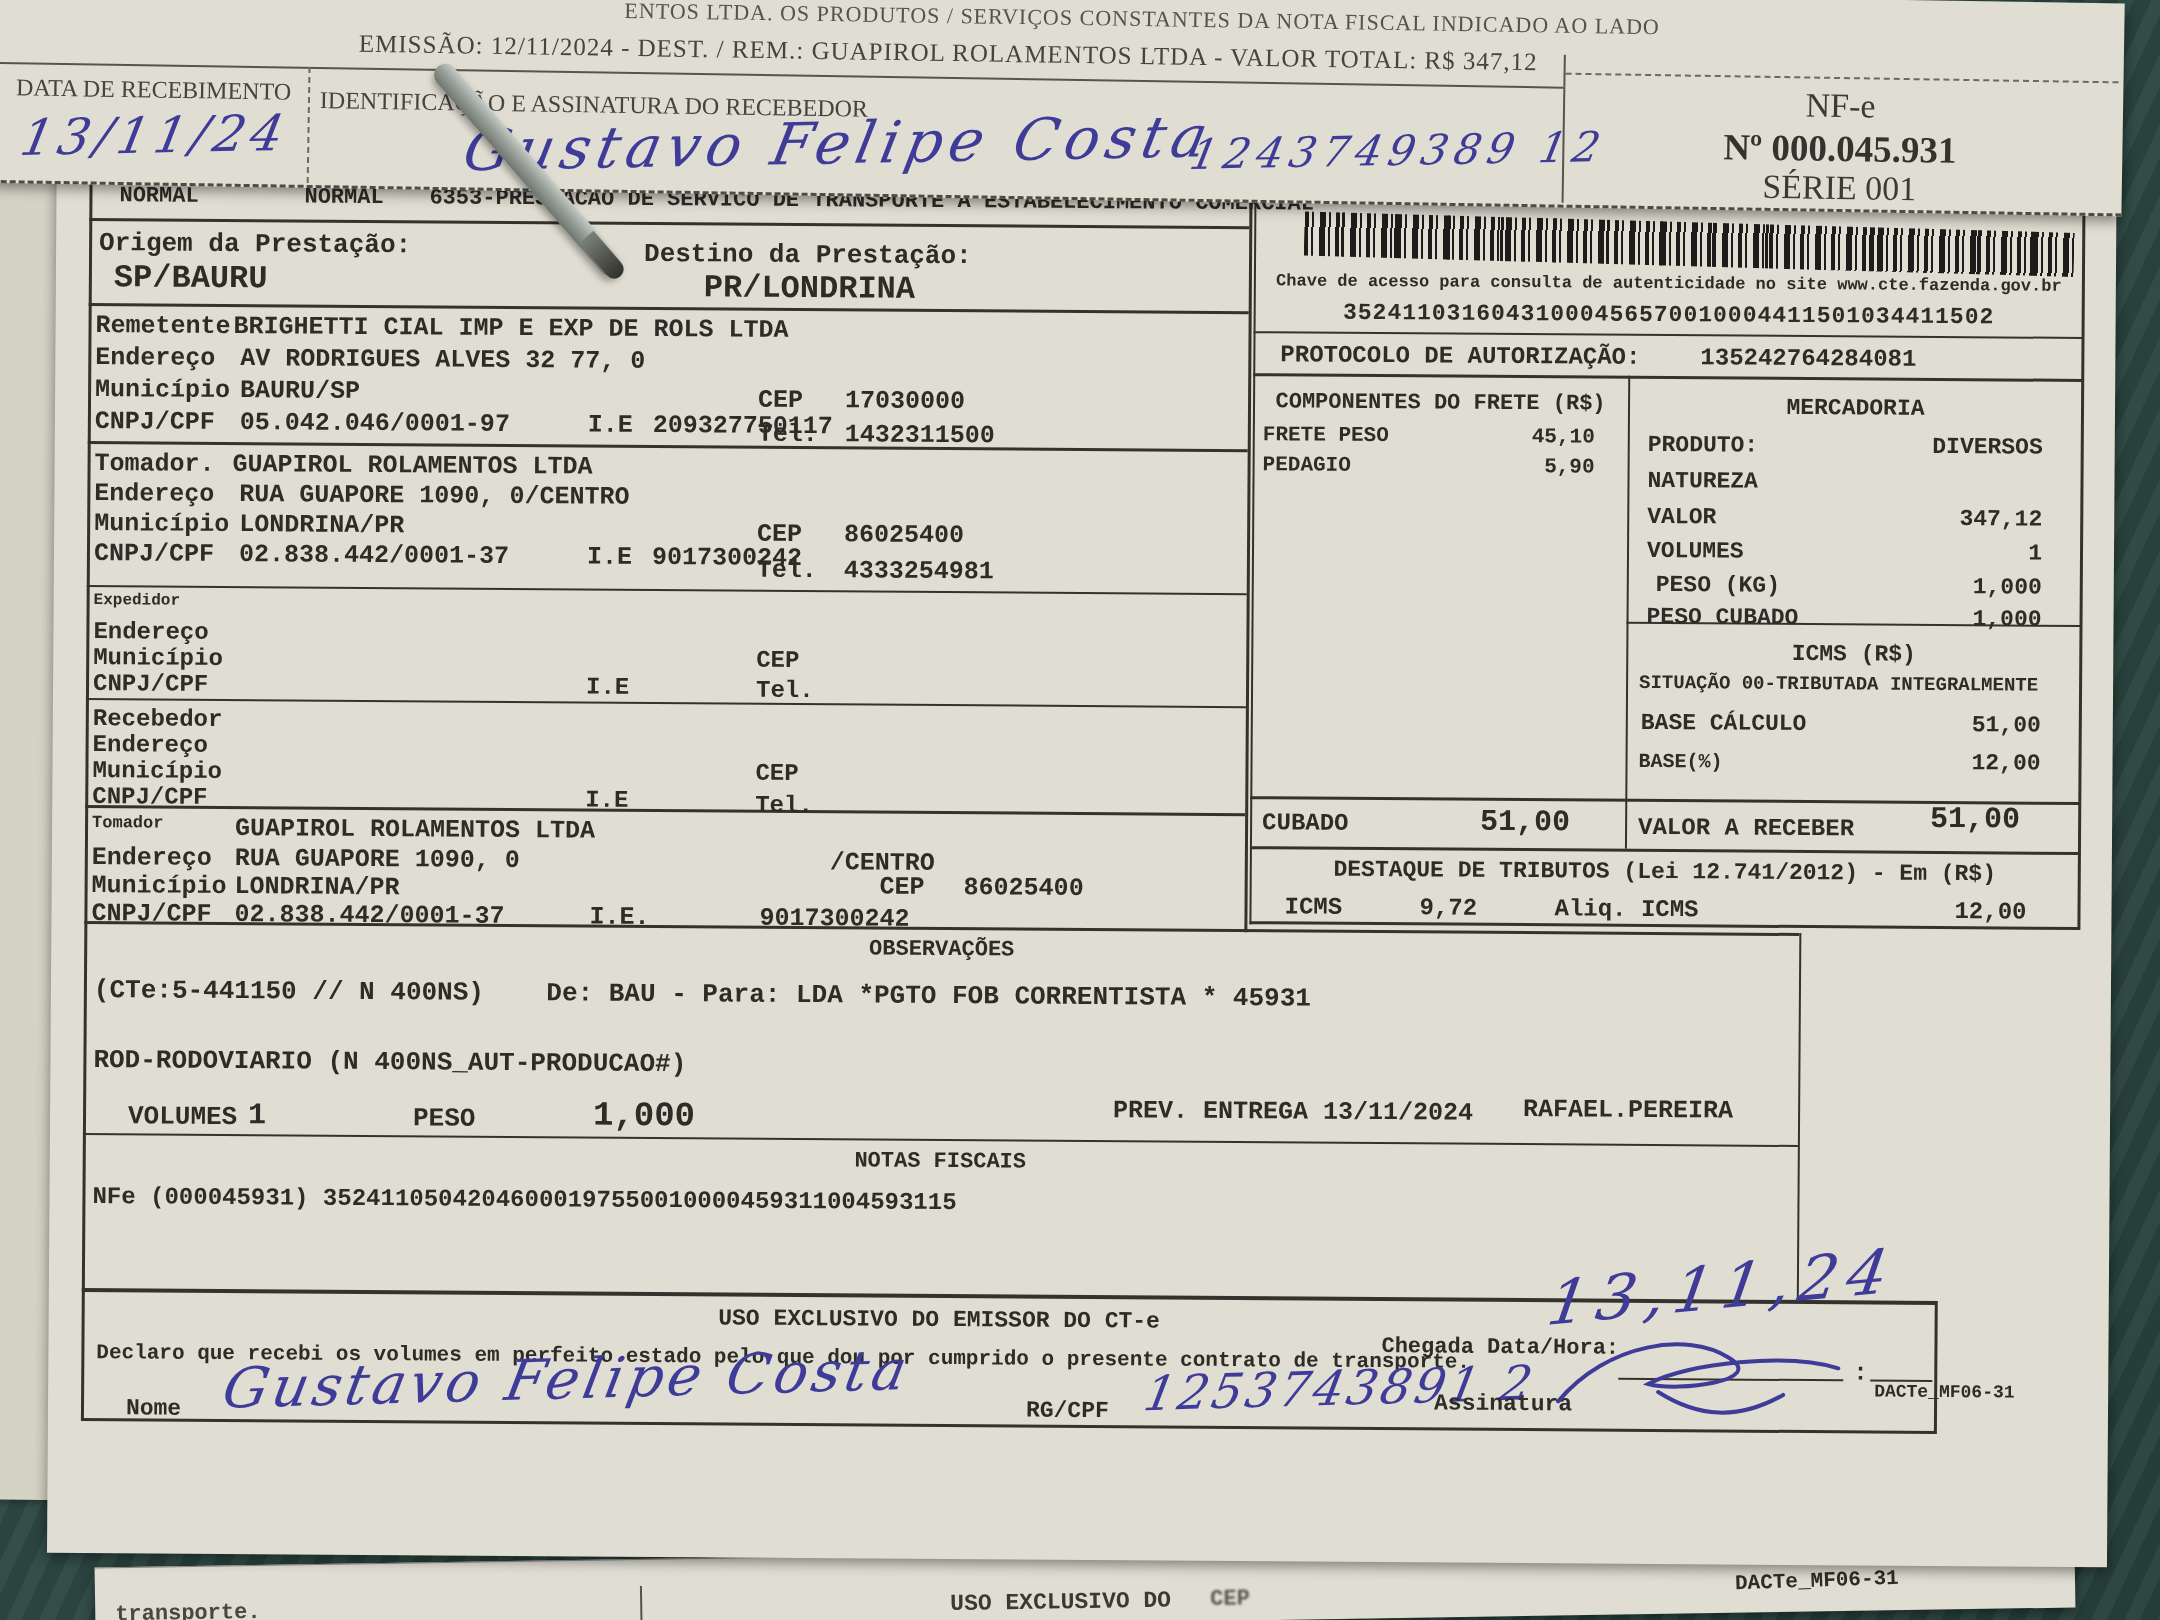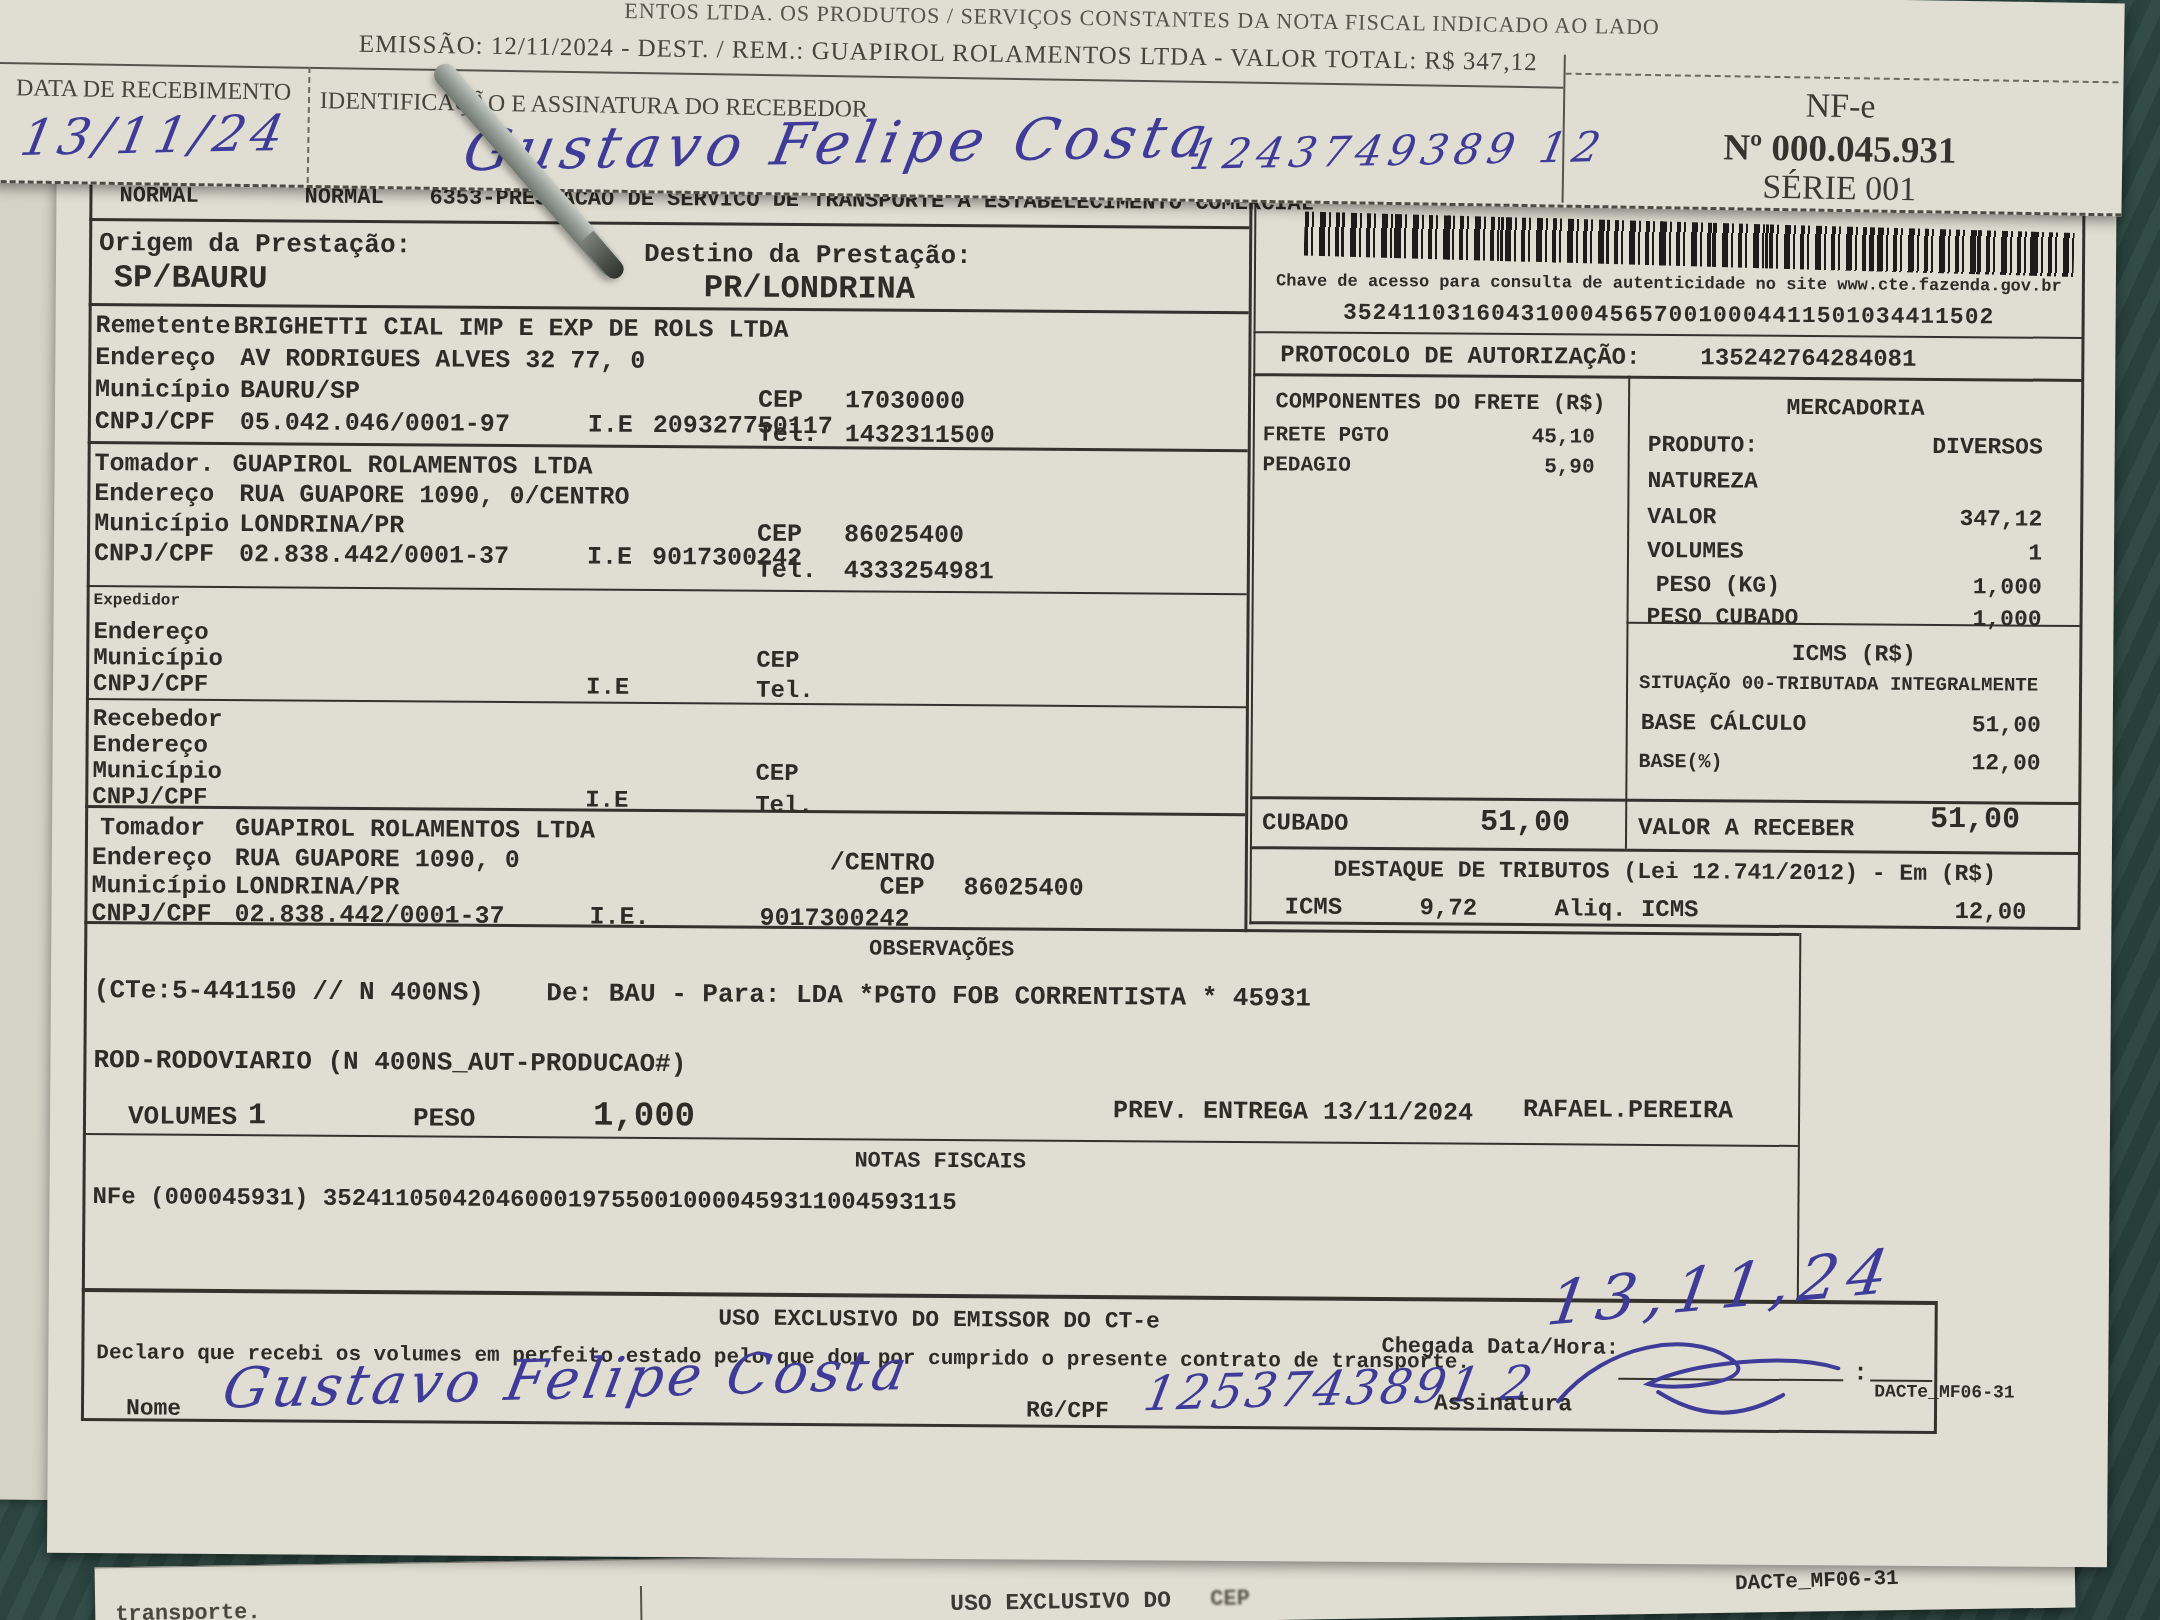"FRETE PGTO" span.mono { text: PGTO -> PESO }
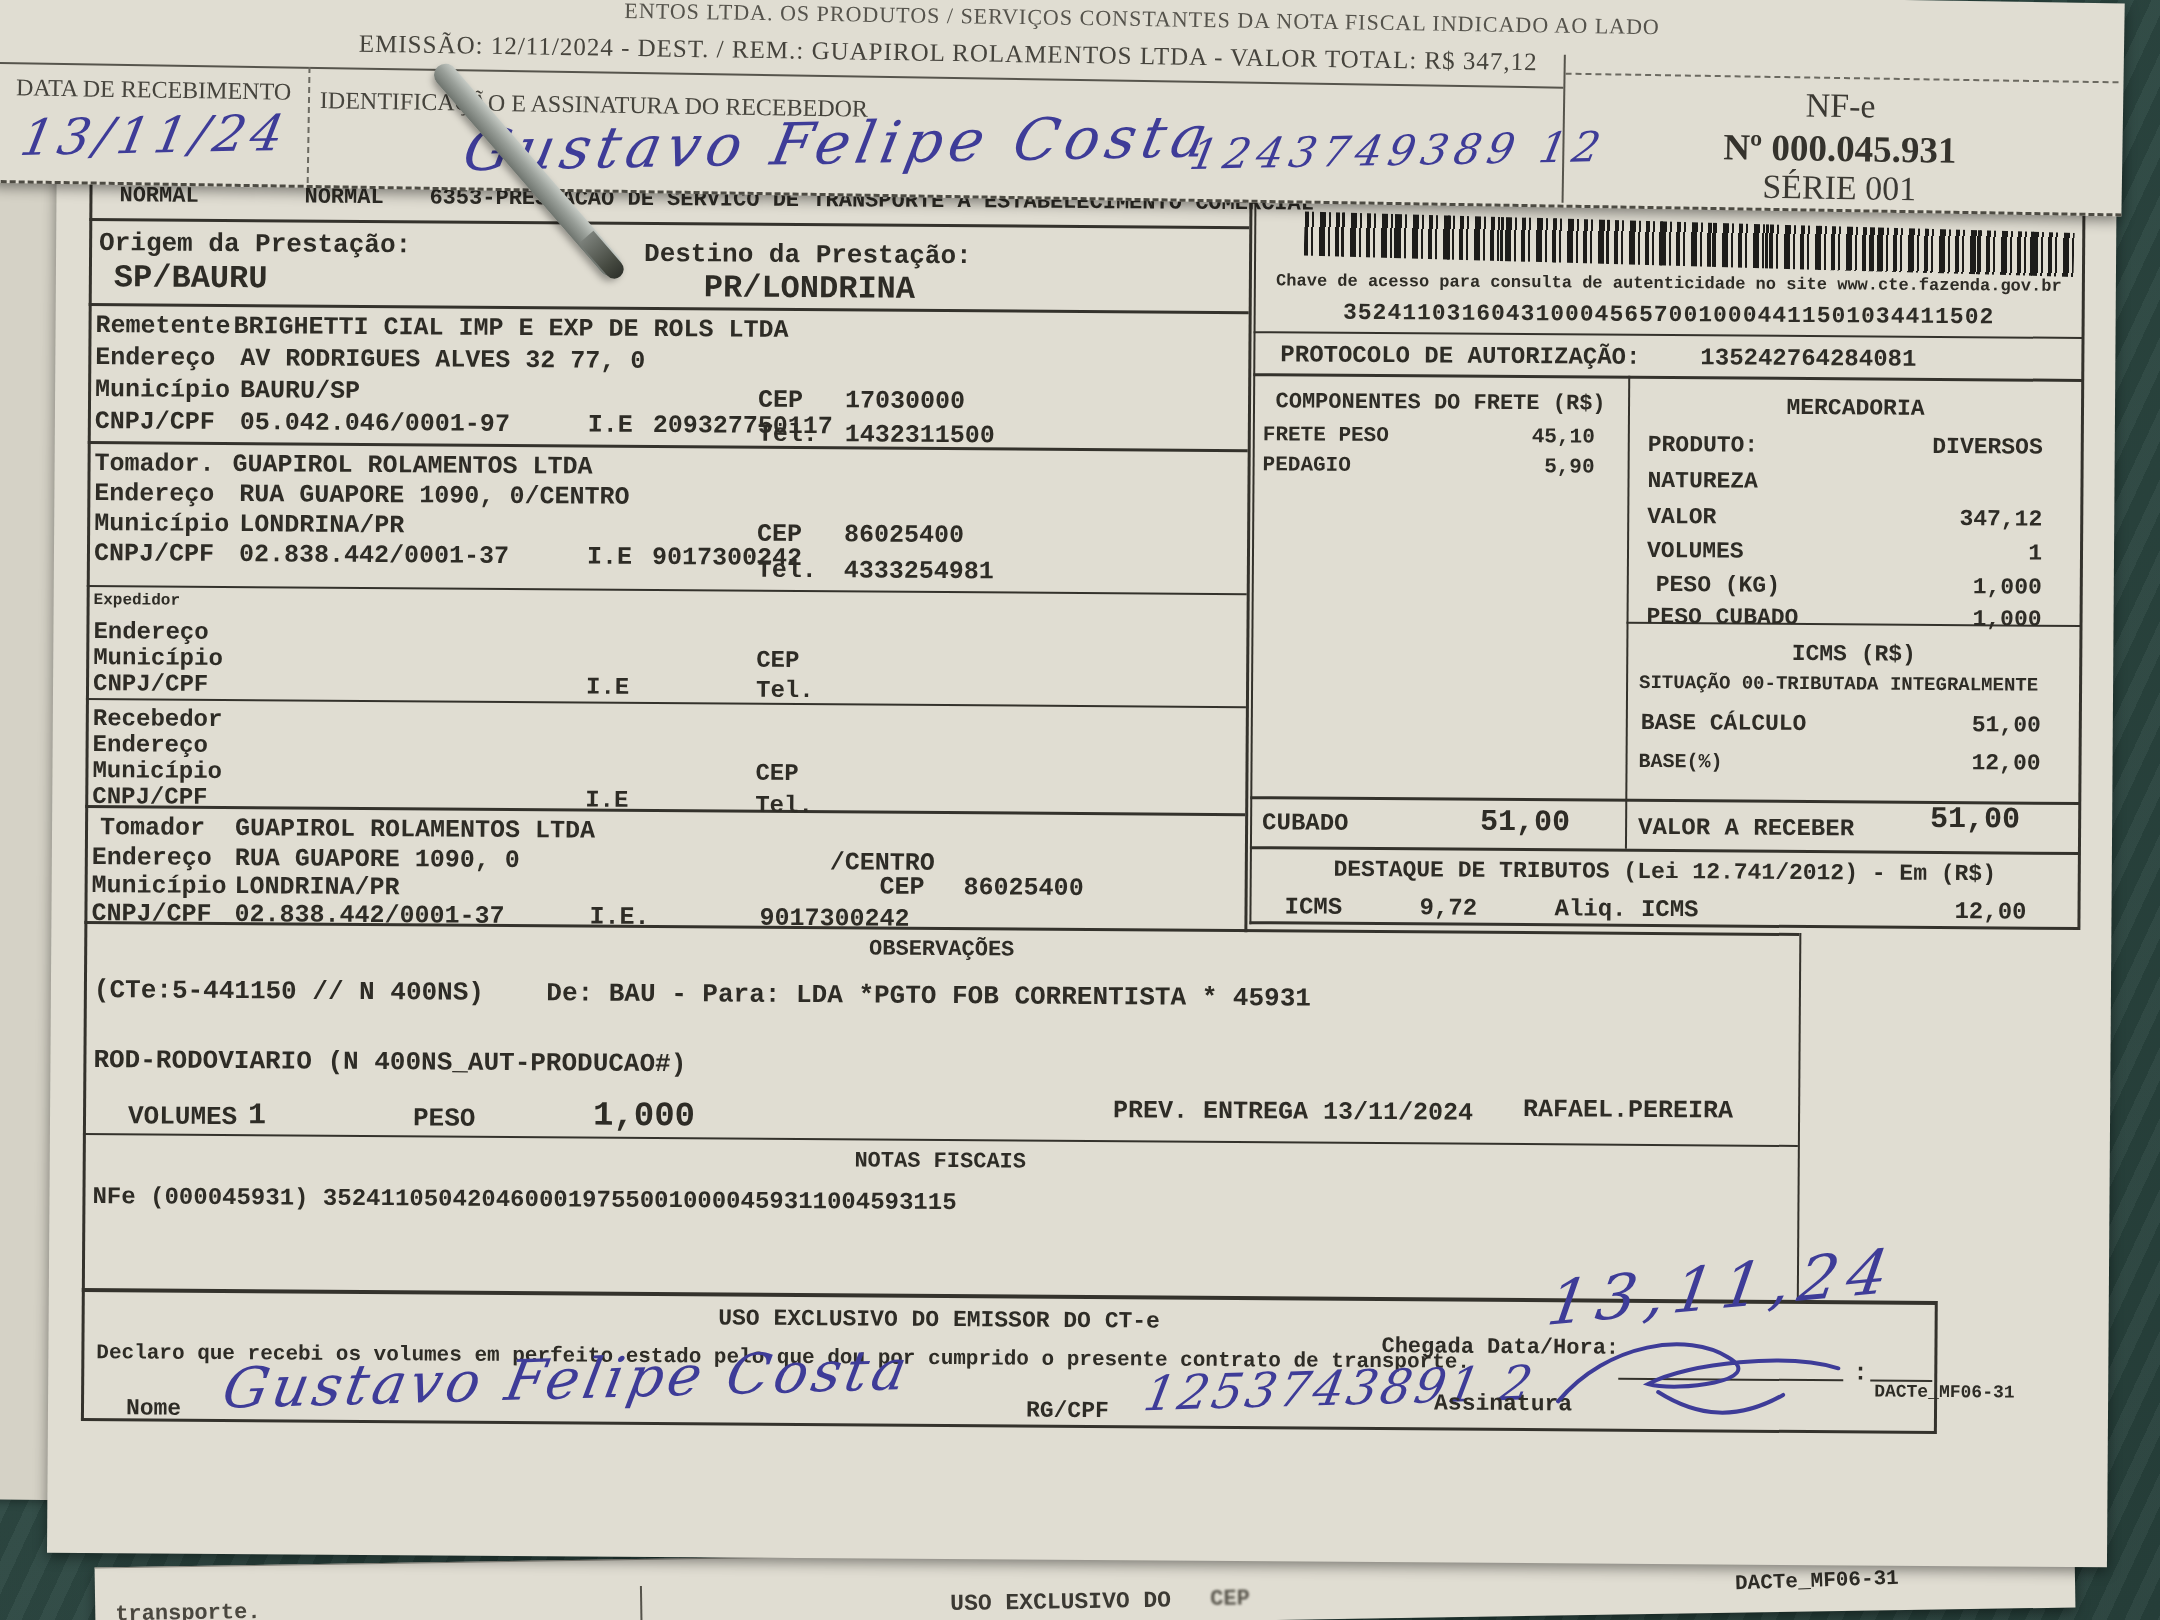"Tomador" span.mono { font-size: 25px -> 17px; left: 48px -> 40px }
